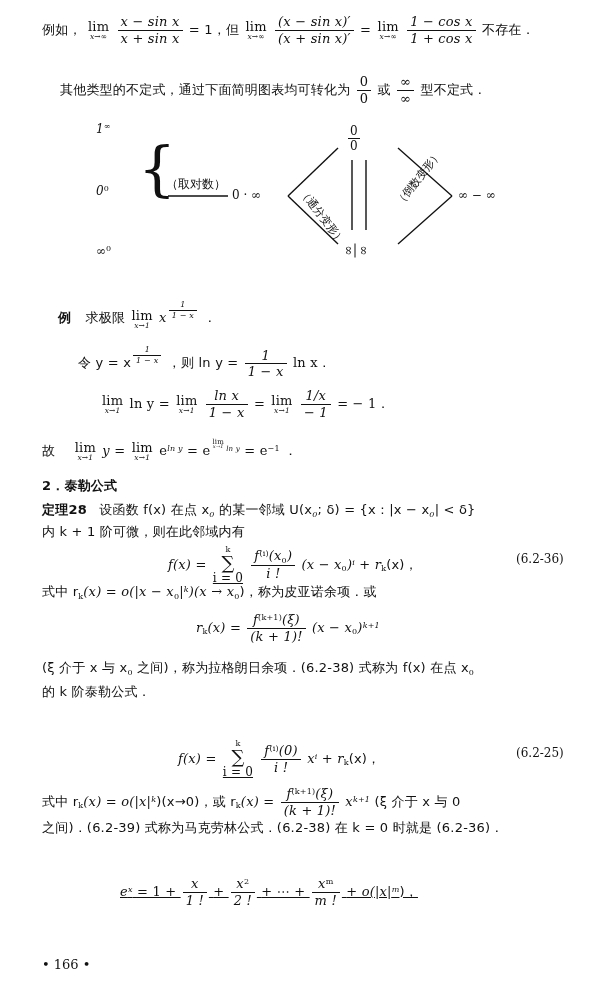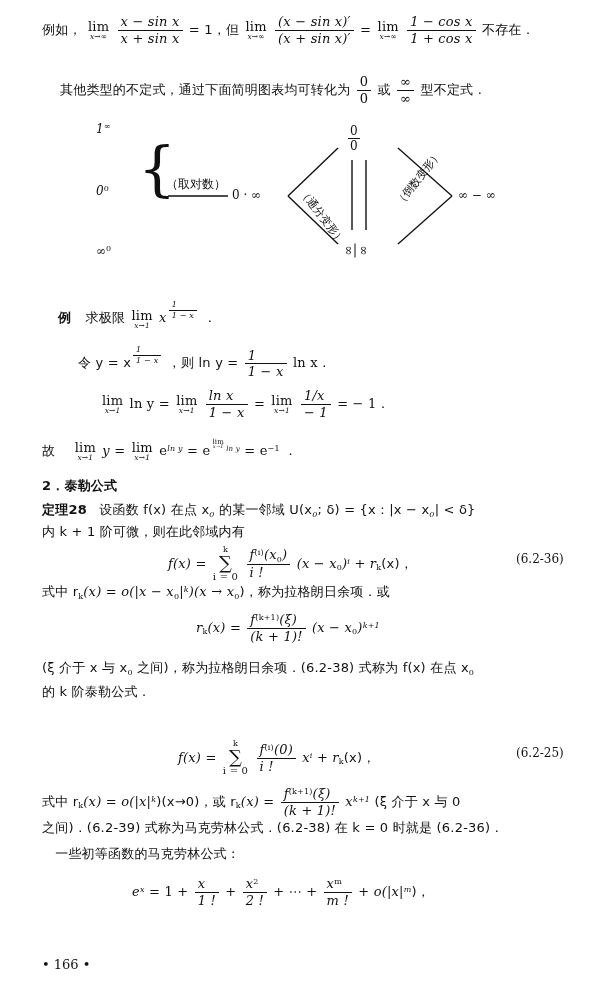"x − sin x" .frac { text-align: left -> center }
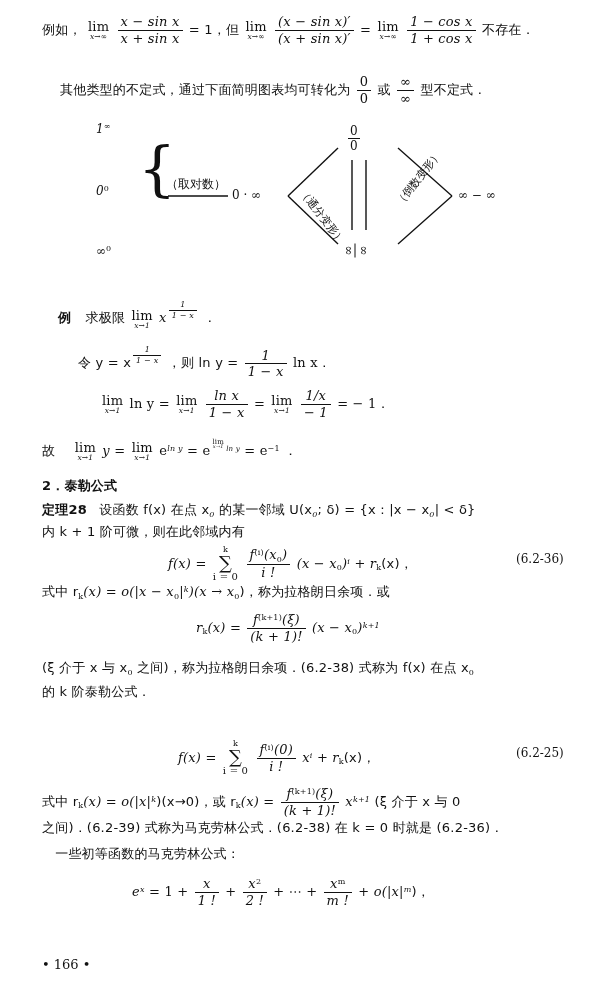"i = 0" .sum .bot { font-size: 10px -> 12px; text-decoration: none -> underline }
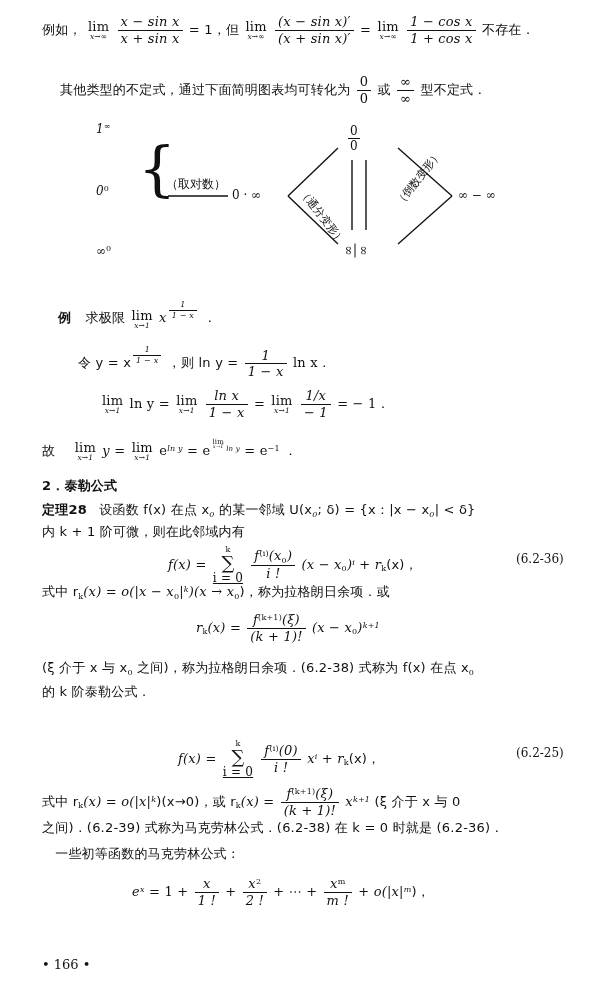")，称为拉格朗日余项．或" span.cjk { text: 拉格朗日 -> 皮亚诺 }
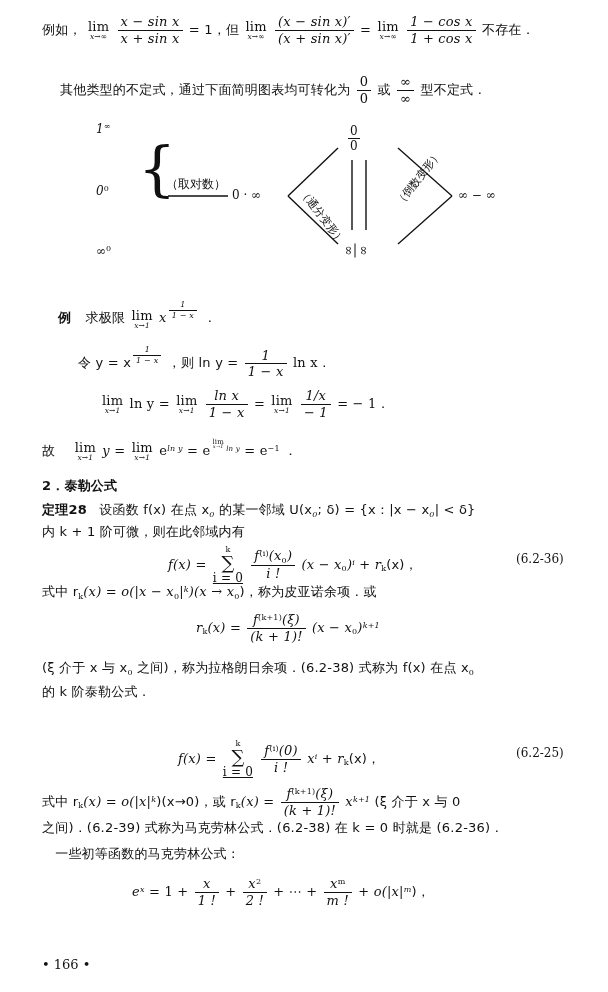"一些初等函数的马克劳林公式：" div.line { html: <div> 一些初等函数的马克劳林公式：</div> -> none }
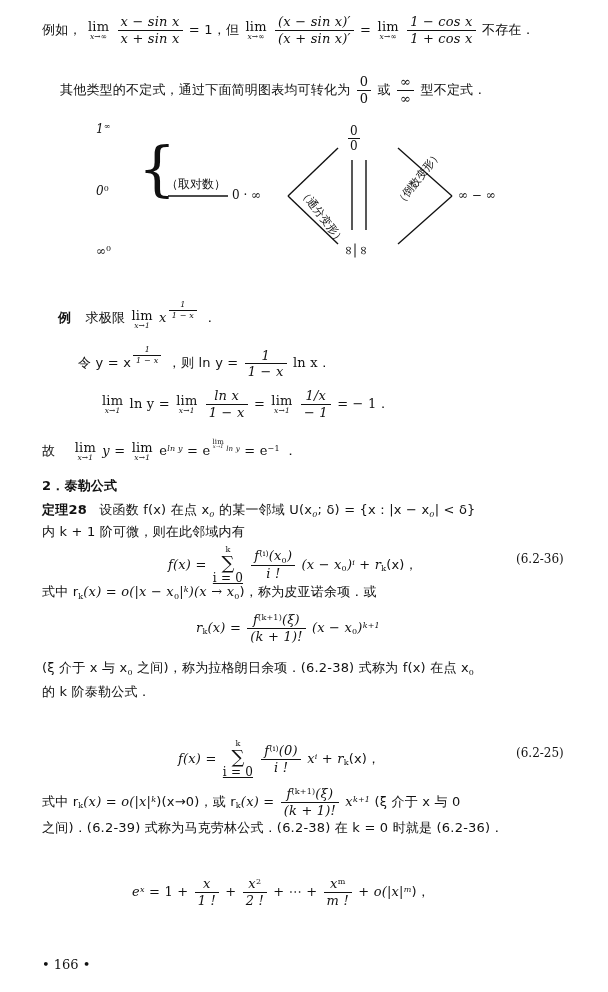"ex = 1 +" div.line { left: 132px -> 120px; text-decoration: none -> underline }
